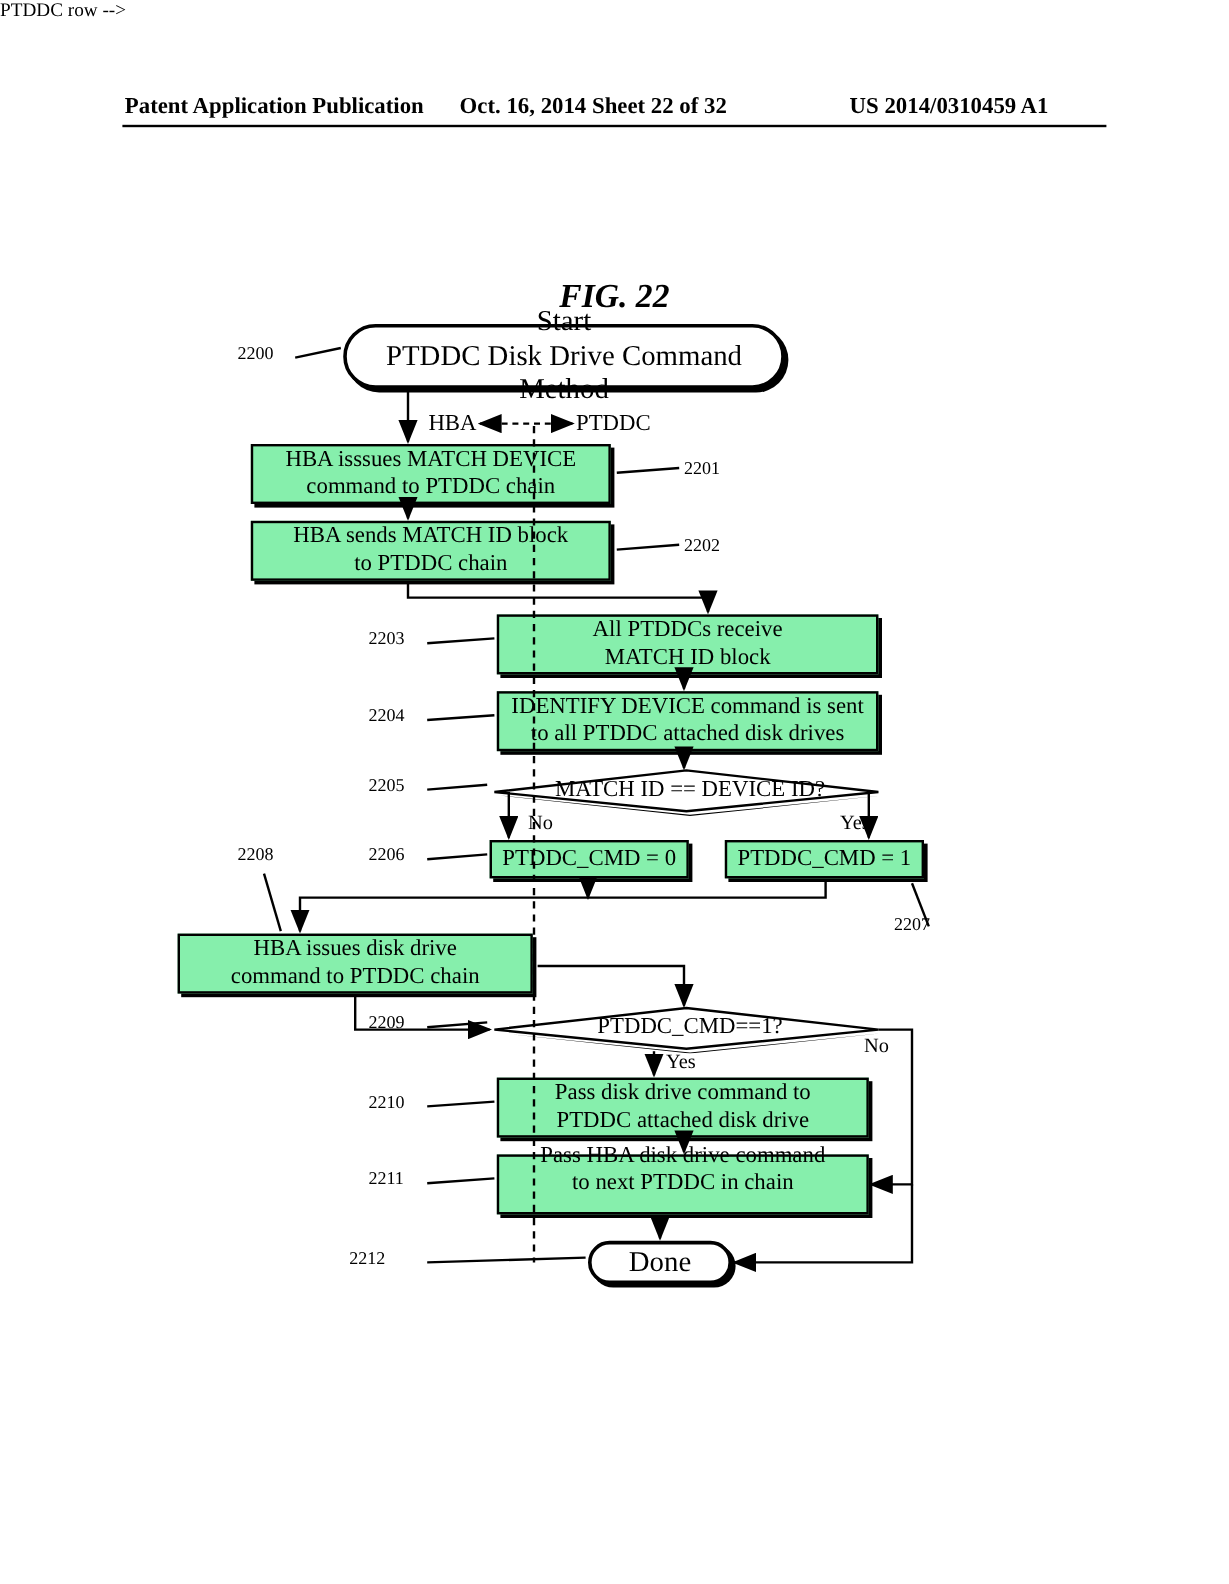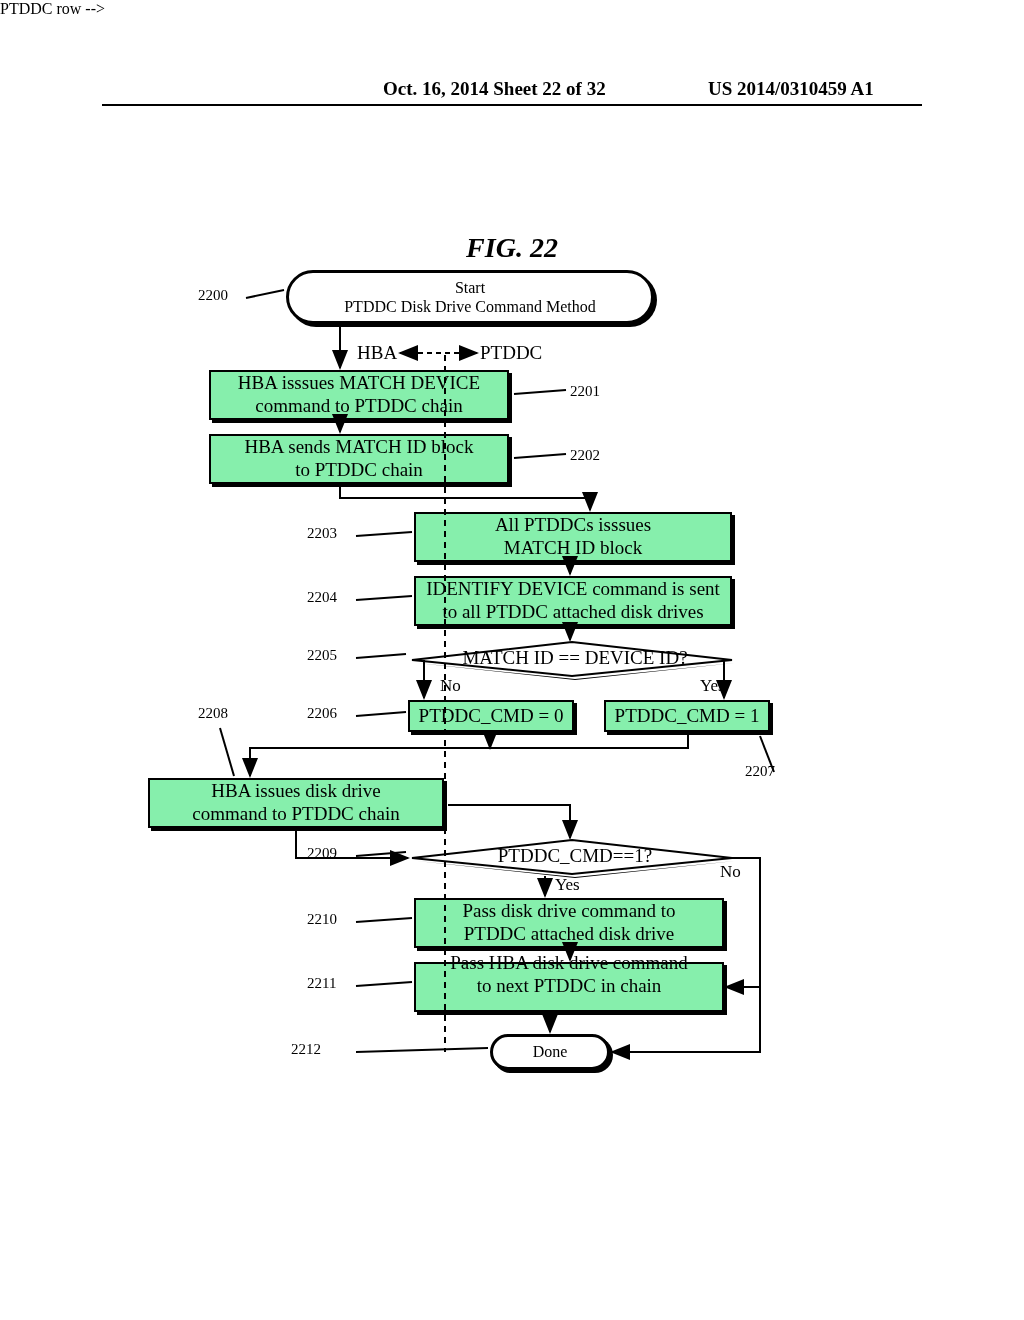"Patent Application Publication" div.hdr { html: none -> <div>Patent Application Publication</div> }
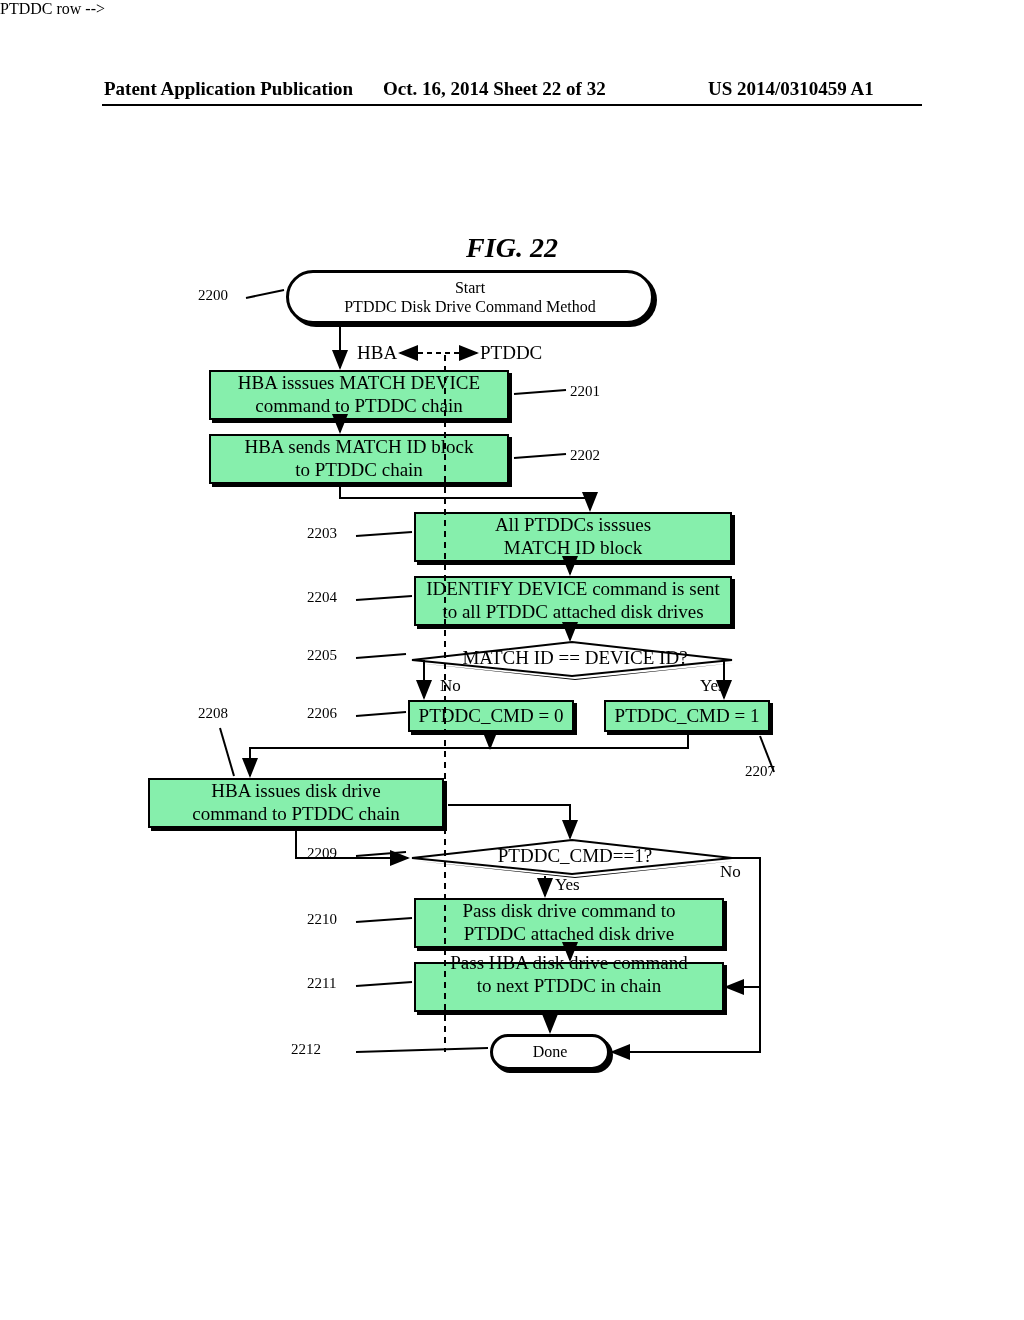"Start" .pill { font-size: 16px -> 24px }
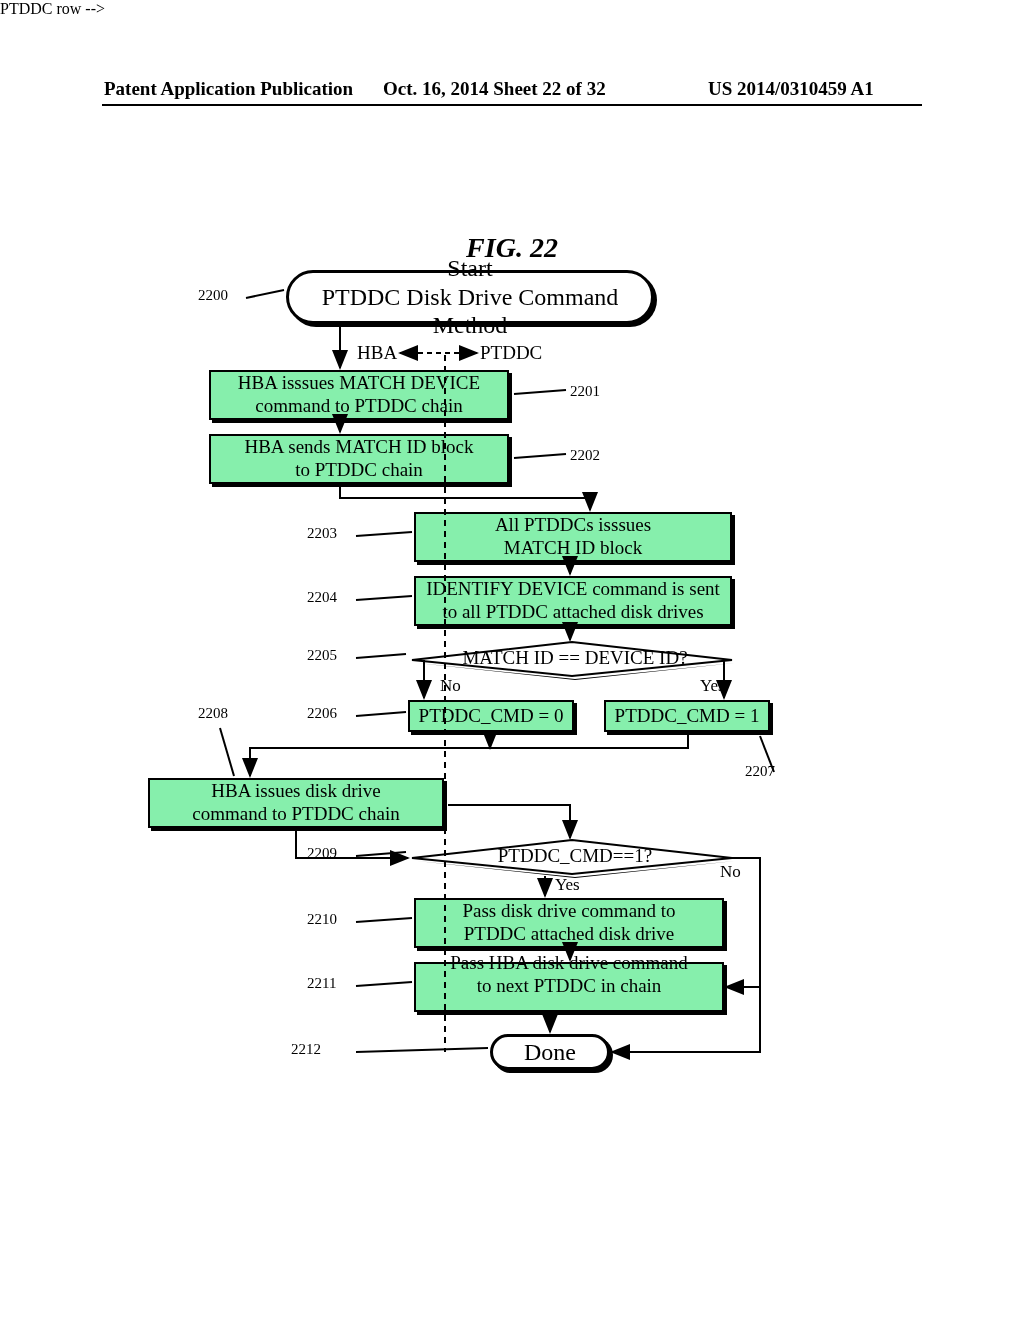"All PTDDCs isssues" span { text: isssues -> receive }
